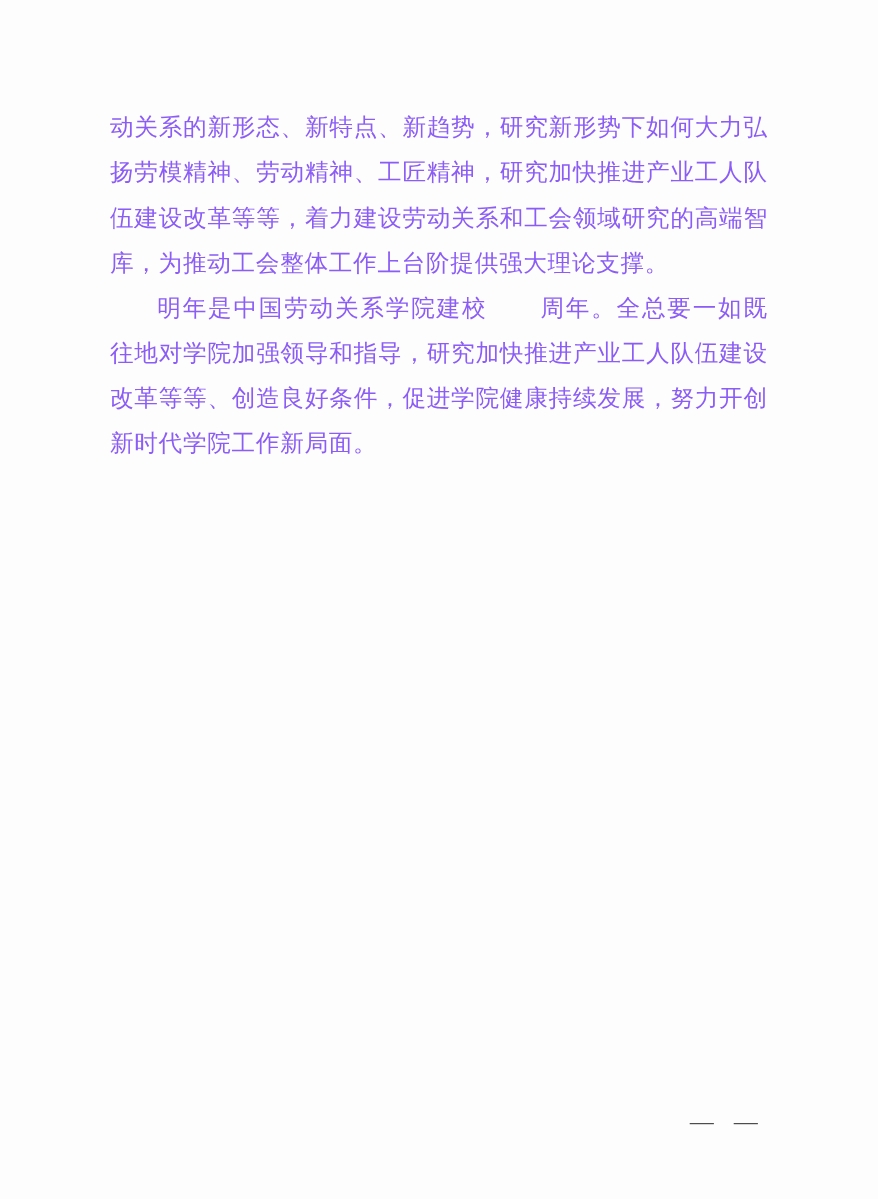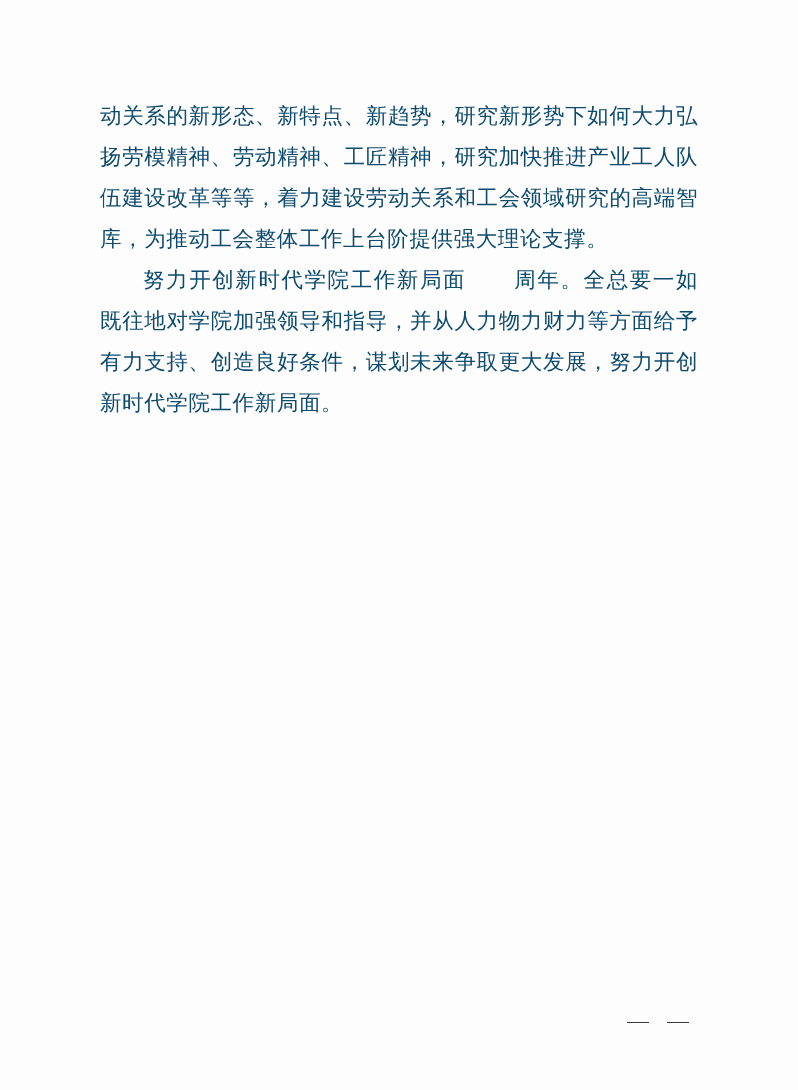"动关系的新形态、新特点、新趋势，研究新形势下如何大力弘扬劳模精神、劳动精神、工匠" .para { color: #0c4a6e -> #8b5cf6 }
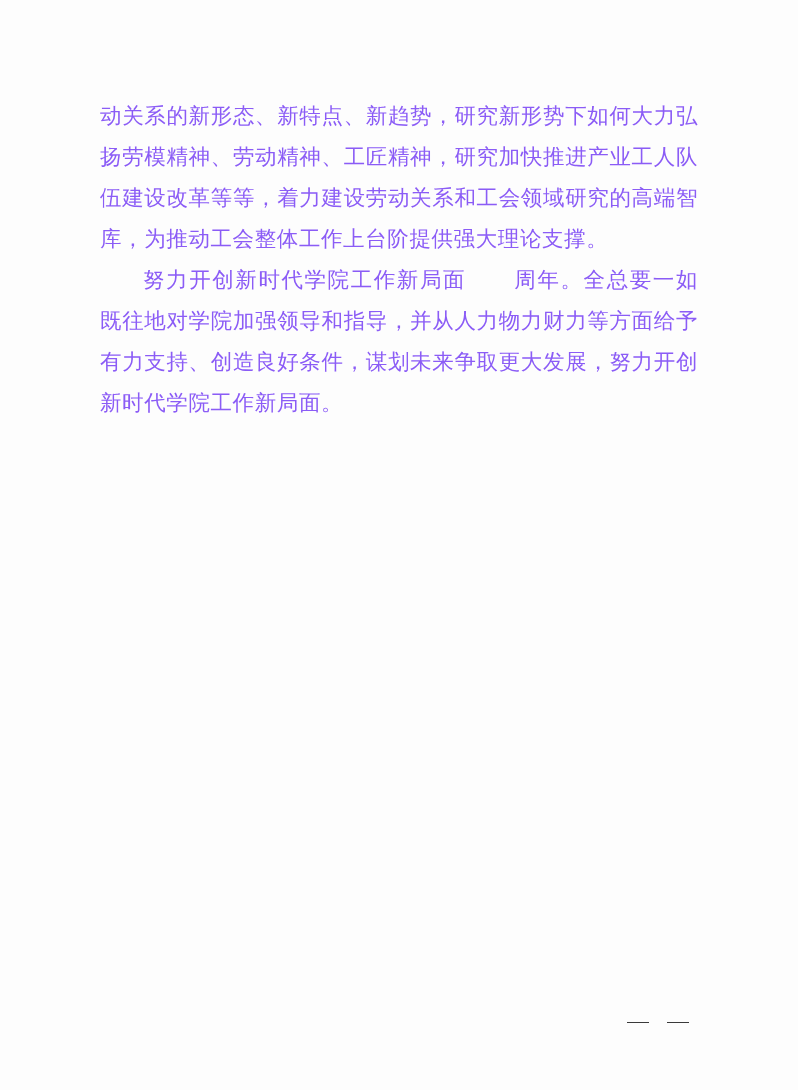"努力开创新时代学院工作新局面" span { text: 努力开创新时代学院工作新局面 -> 明年是中国劳动关系学院建校 }
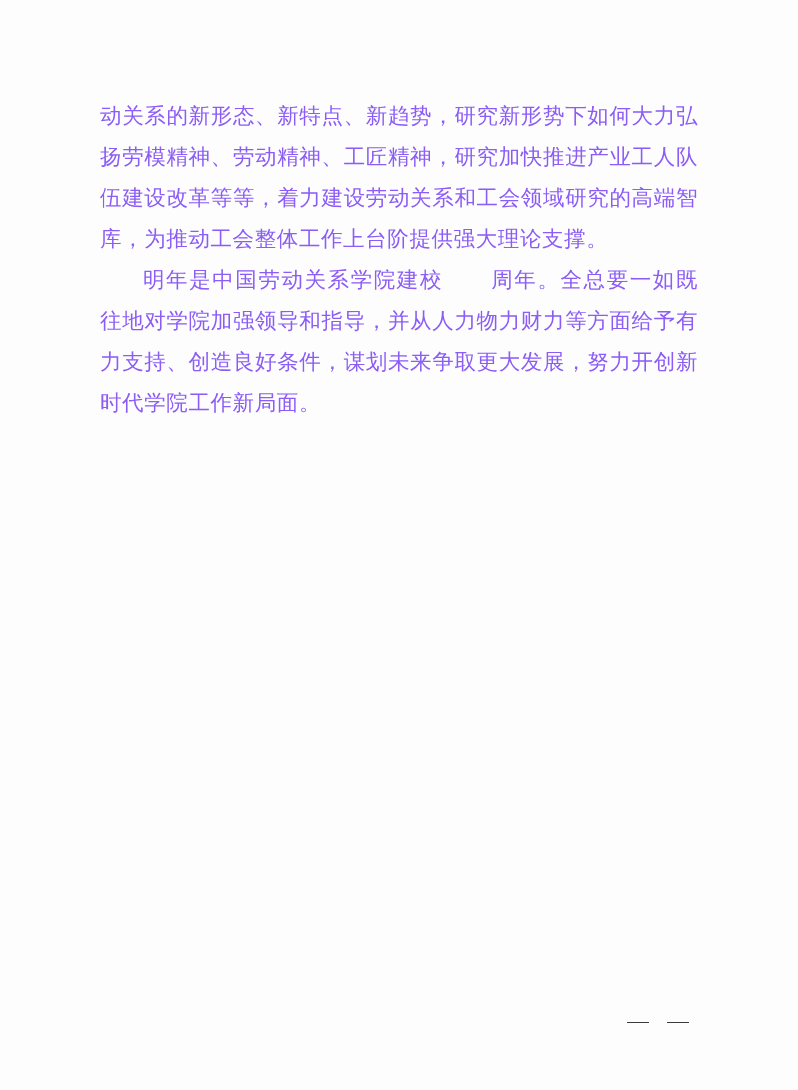"周年。全总要一如既往地对学院加强领导和指导，并从人力物力财力等方面给予有力支持、" span { text: 并从人力物力财力等方面给予有力支持、创造良好条件，谋划未来争取更大 -> 研究加快推进产业工人队伍建设改革等等、创造良好条件，促进学院健康持续 }
